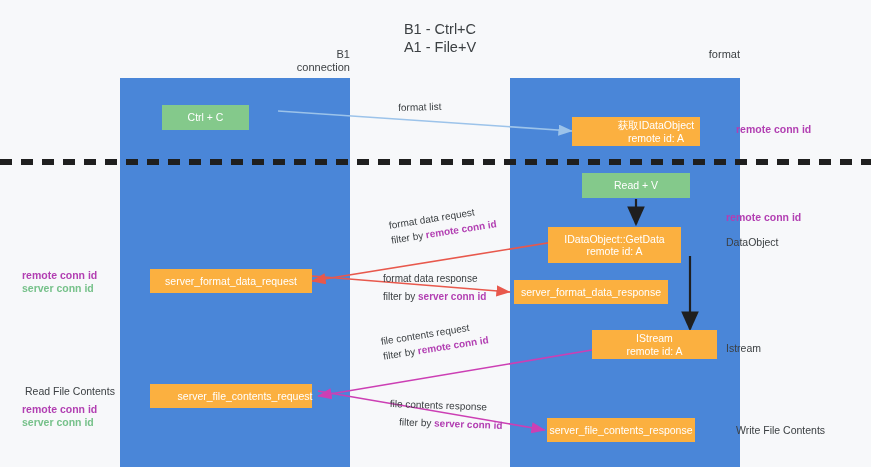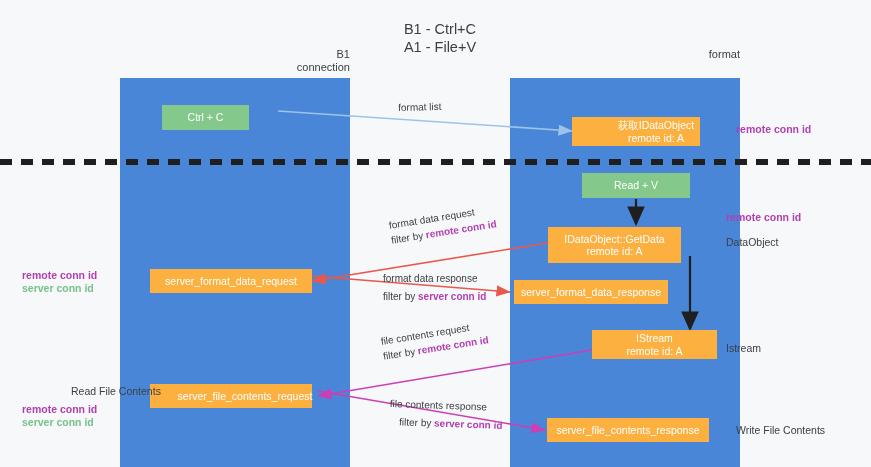"Read File Contents" div.side-label { margin-left: 46px -> none }
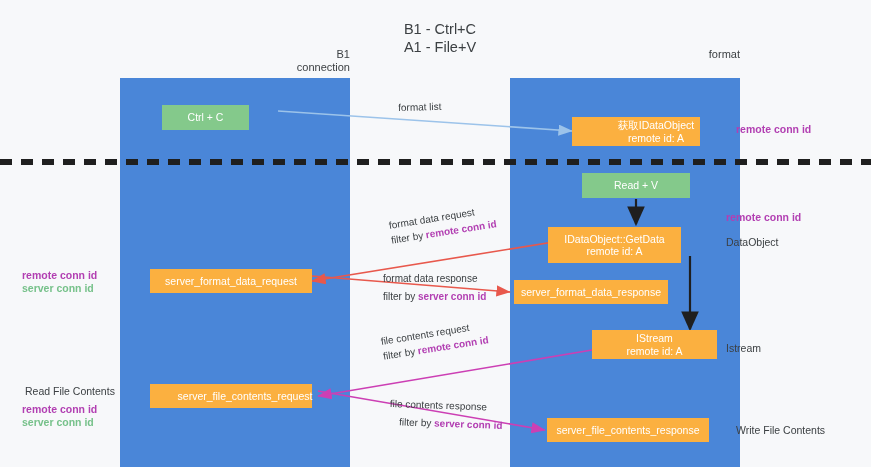"server_file_contents_response" div.node { width: 162px -> 148px }
